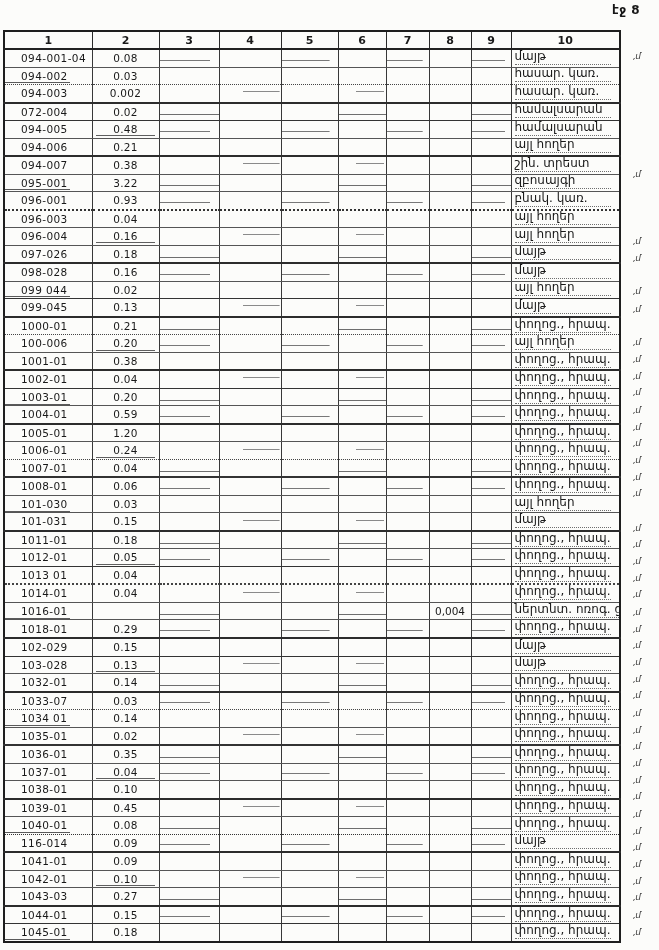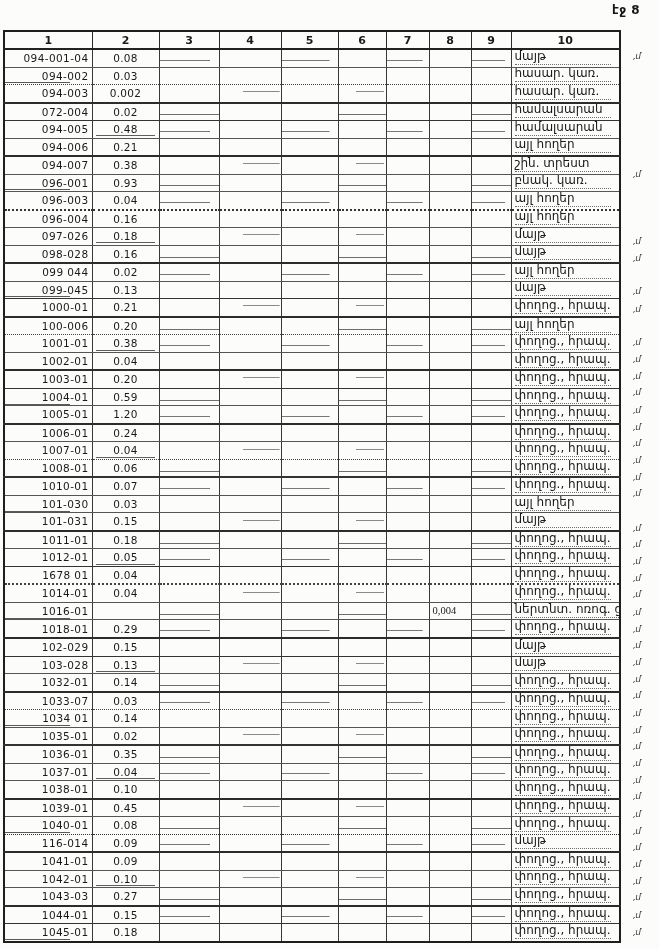"094-001-04" td.id { padding-left: 4px -> 16px; text-align: right -> left }
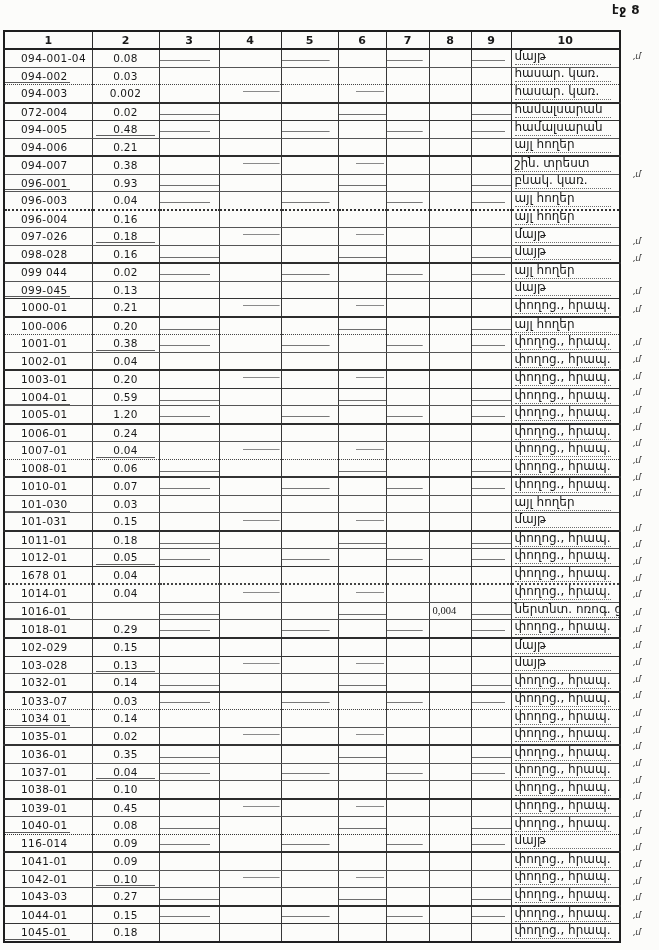"095-001" tr { html: none -> <tr> <td>095-001</td> <td>3.22</td> <td></td> <td></td> <td></td> <td></td> <td></td> <td></td> <td></td> <td><span>զբոսայգի</span></td> </tr> }
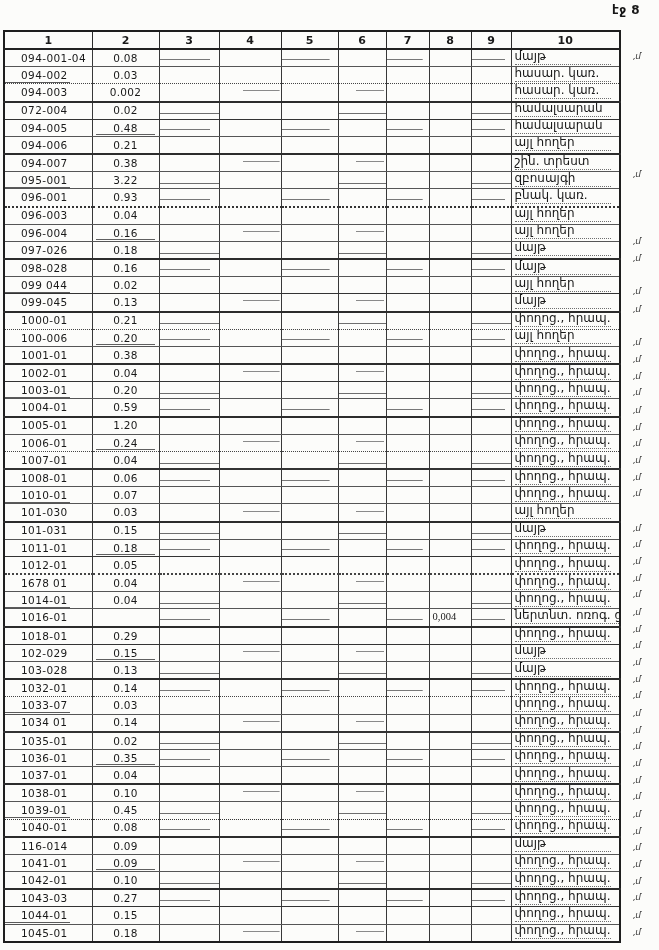"1010-01" tr { html: <tr> <td>1010-01</td> <td>0.07</td> <td></td> <td></td> <td></td> <td></td> <td></td> <td></td> <td></td> <td><span>փողոց., հրապ.</span></td> </tr> -> none }
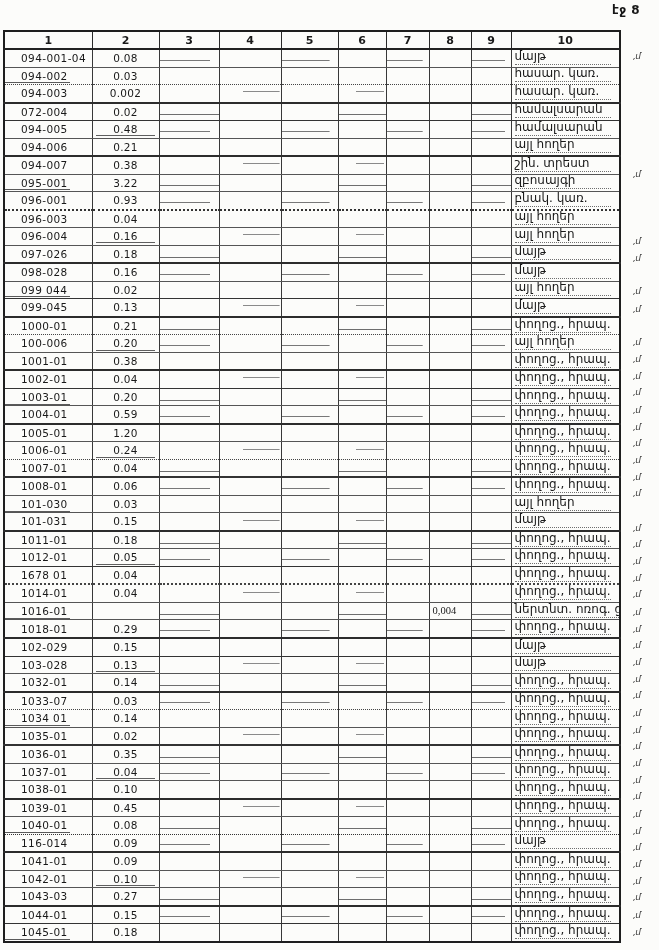"1678 01" td.id { text: 1678 -> 1013 }
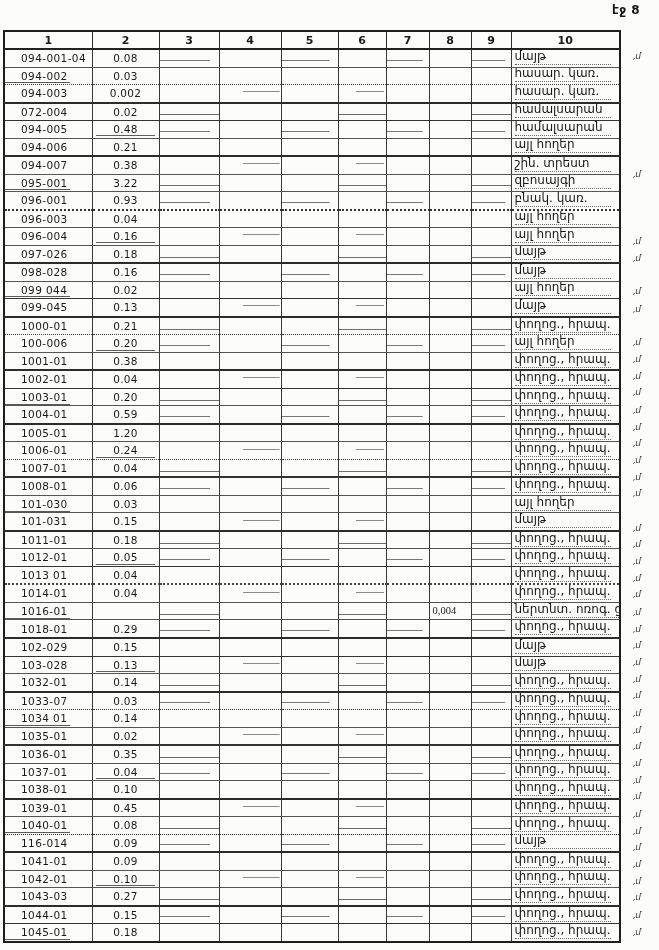"0,004" td.c8 { font-family: Liberation Serif, serif -> none; text-align: none -> center }
